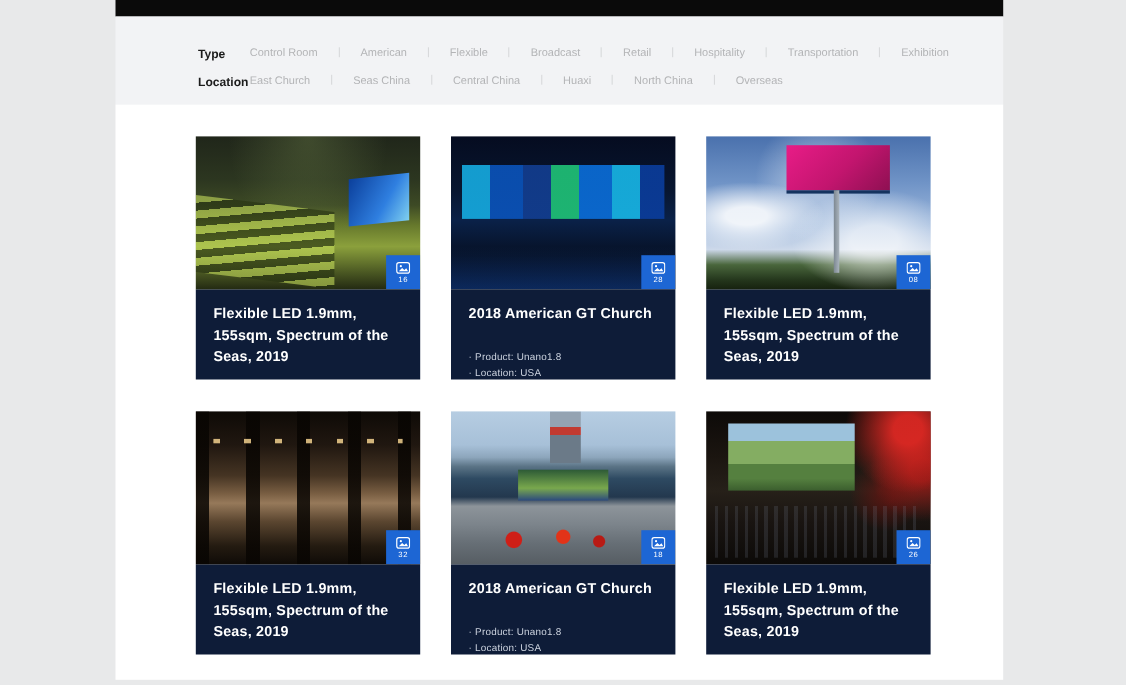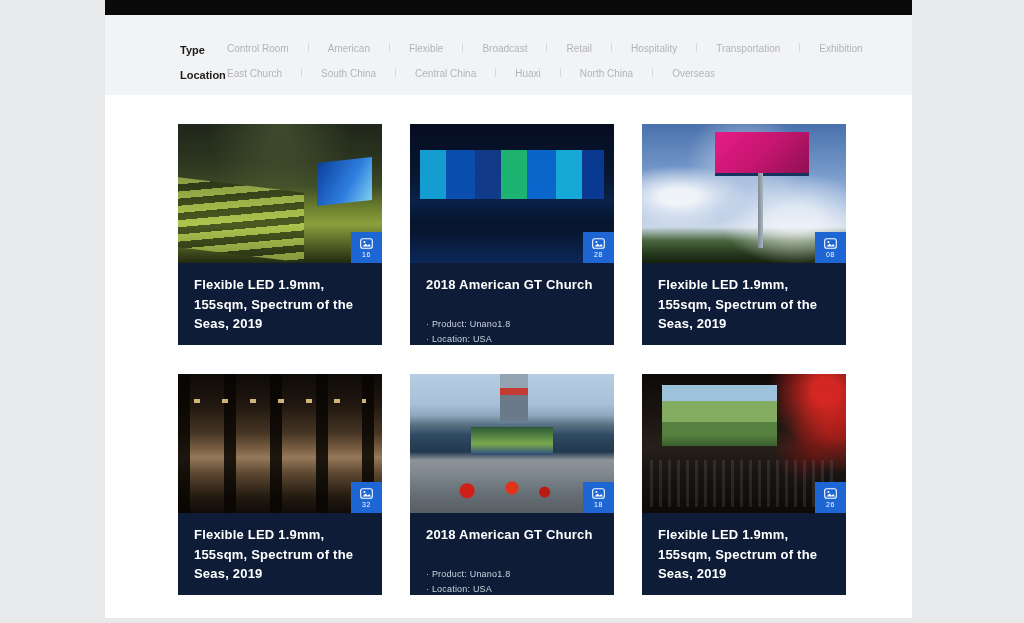"South China" span.filter-item { text: South -> Seas }
